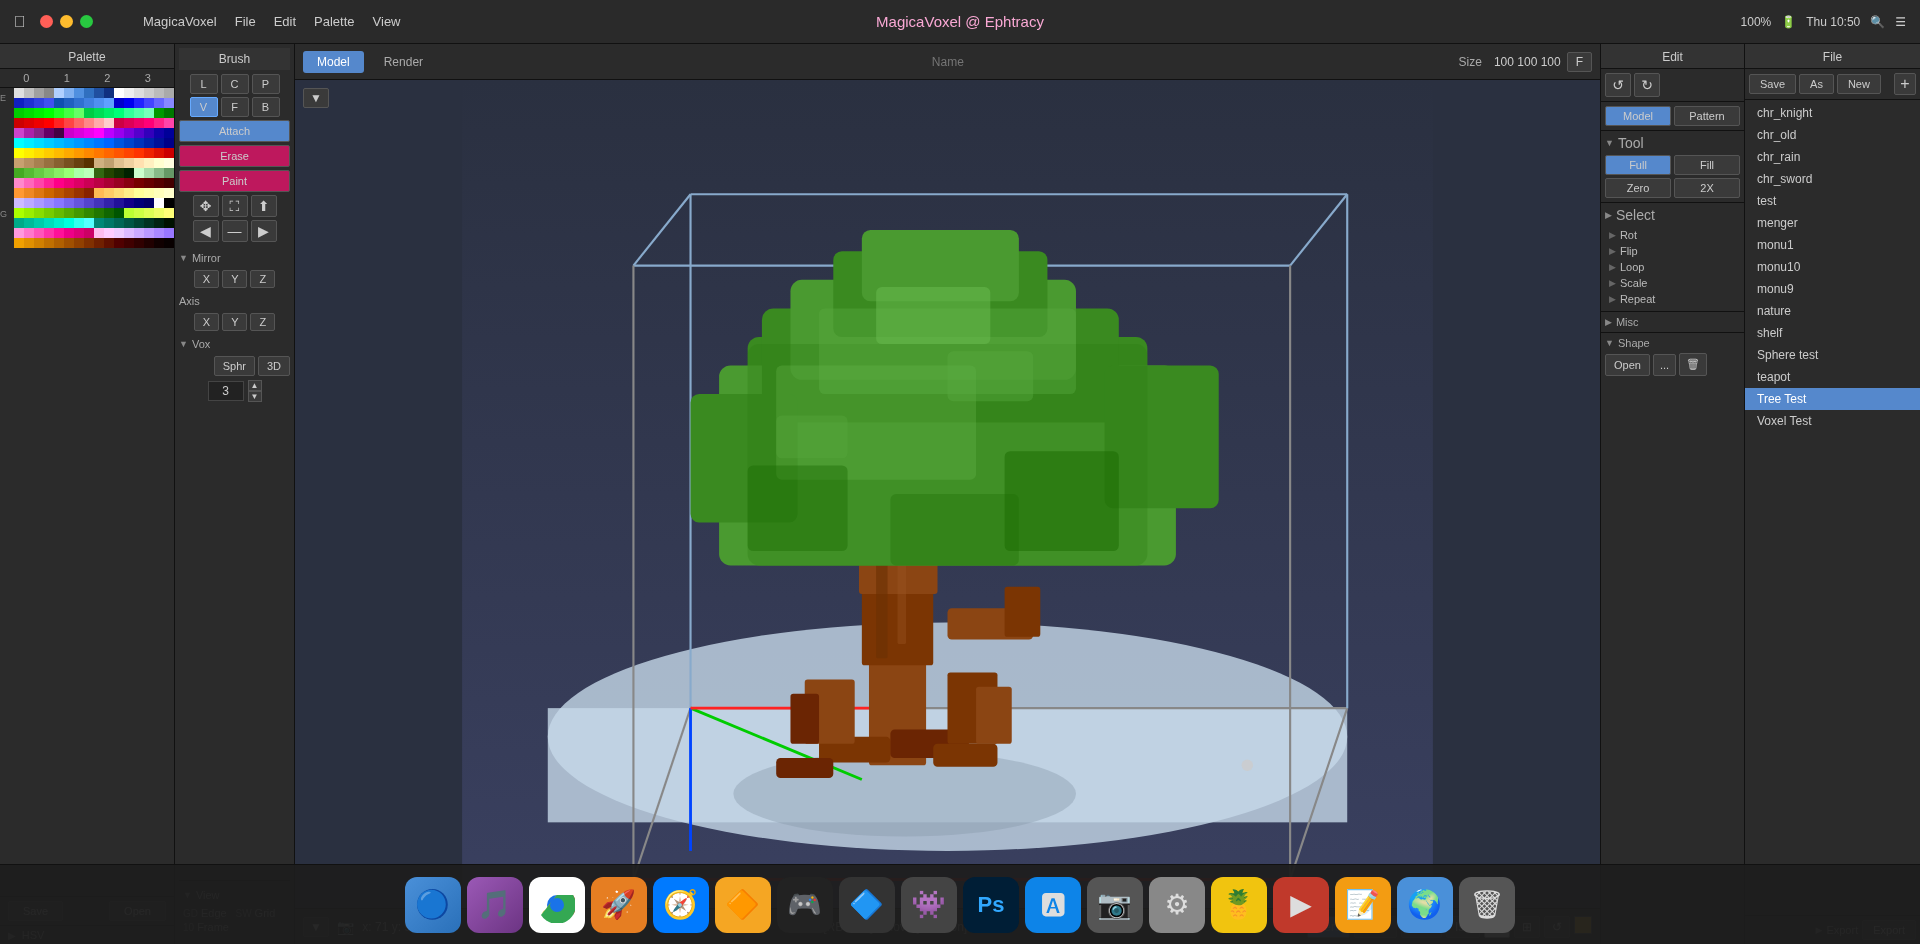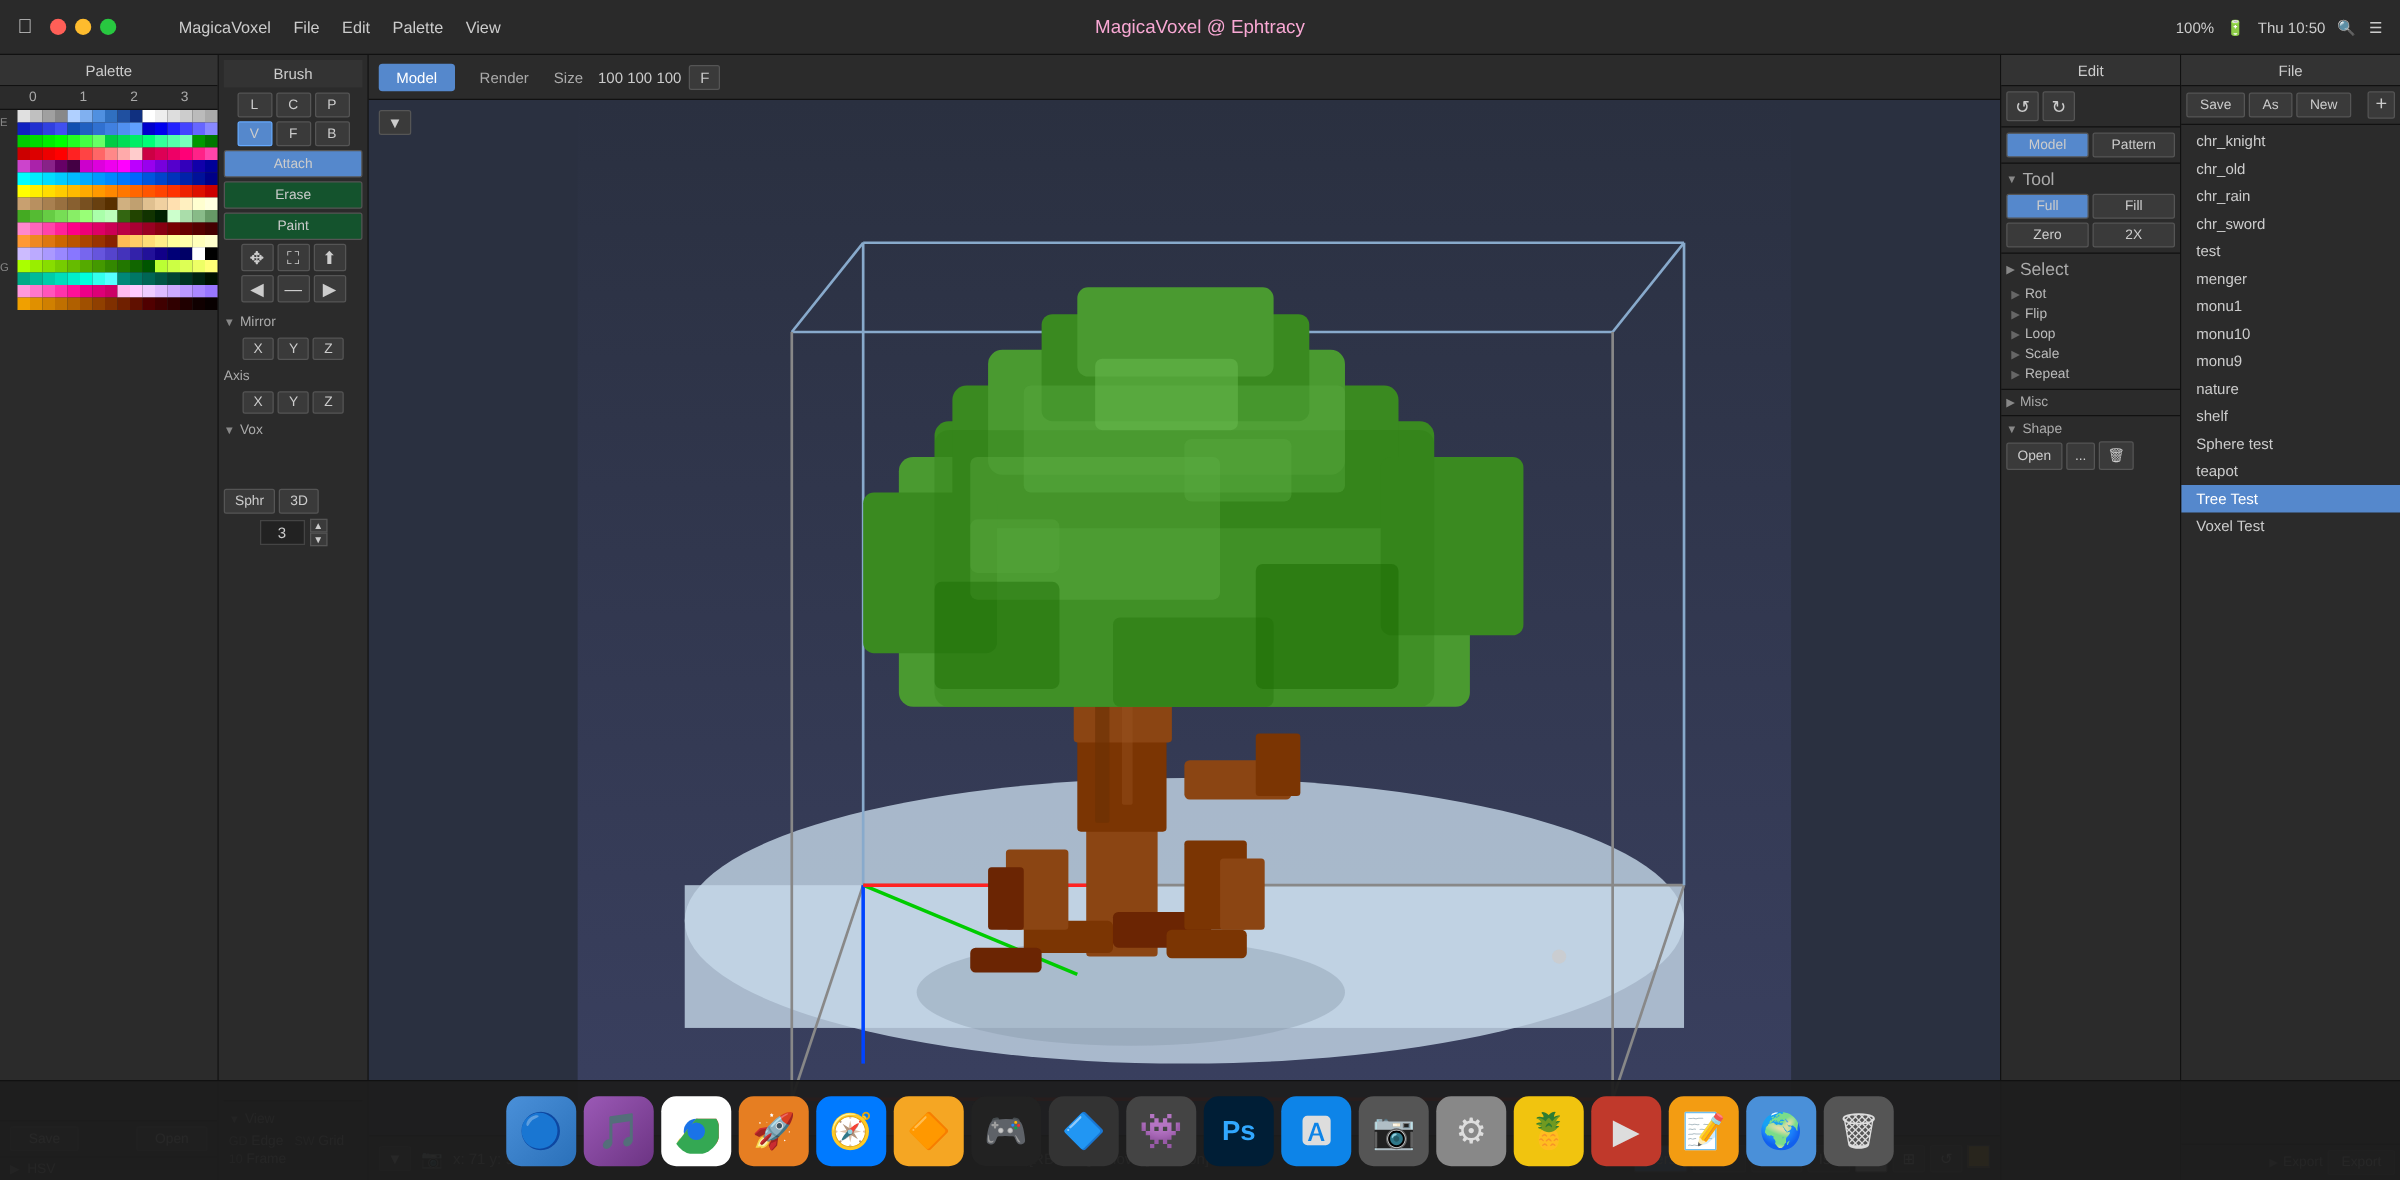"Name" input.name-field { html: none -> <input> }
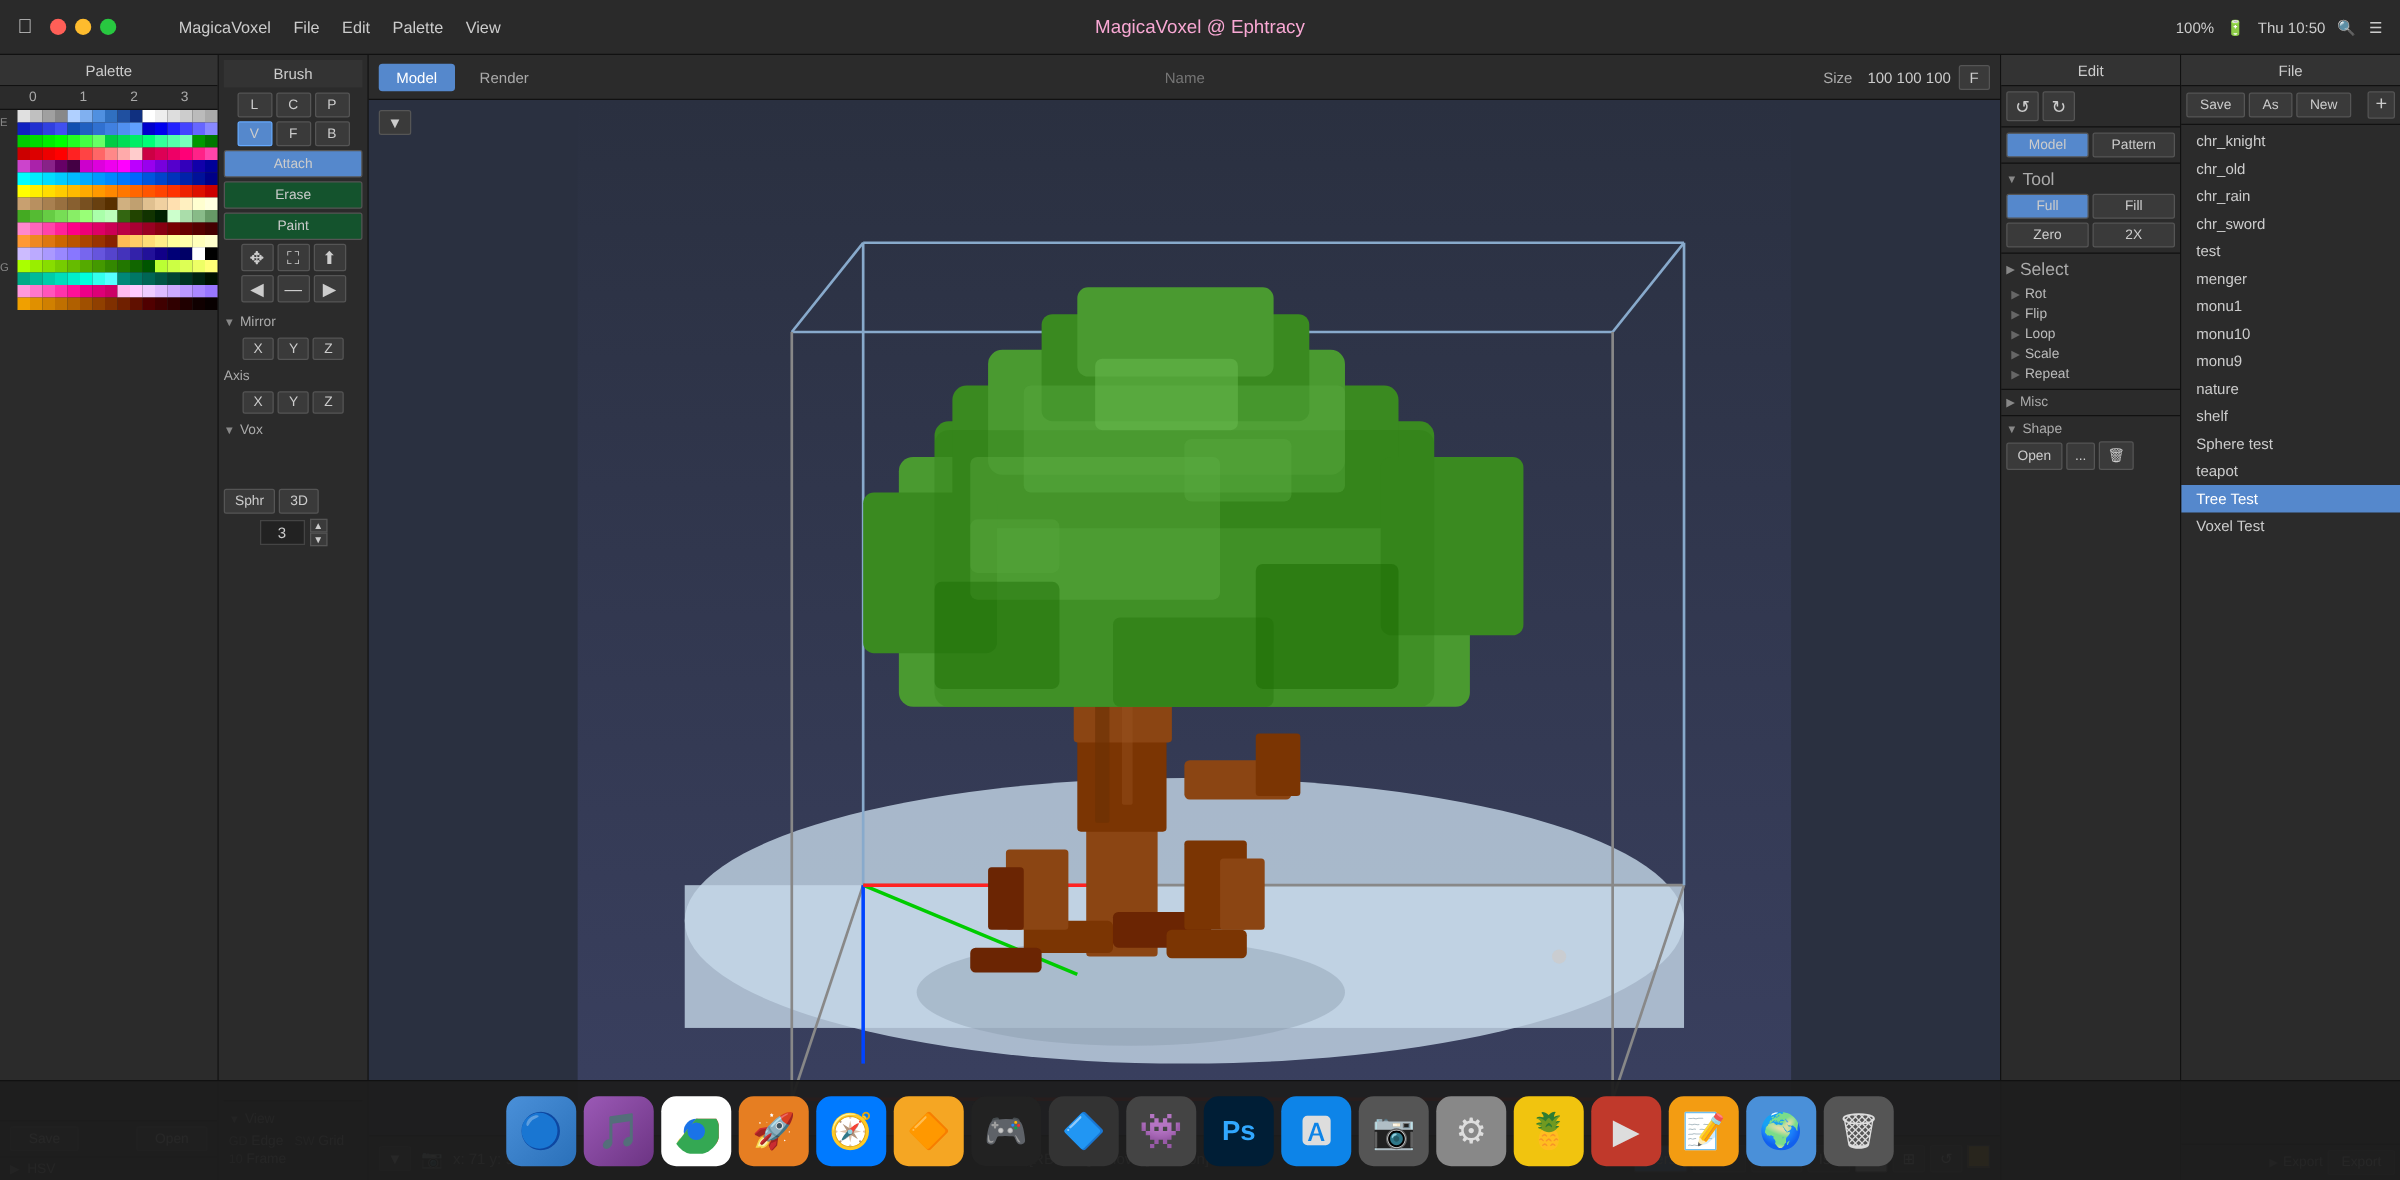"Erase" .brush-action-btn { background: #14532d -> #be185d }
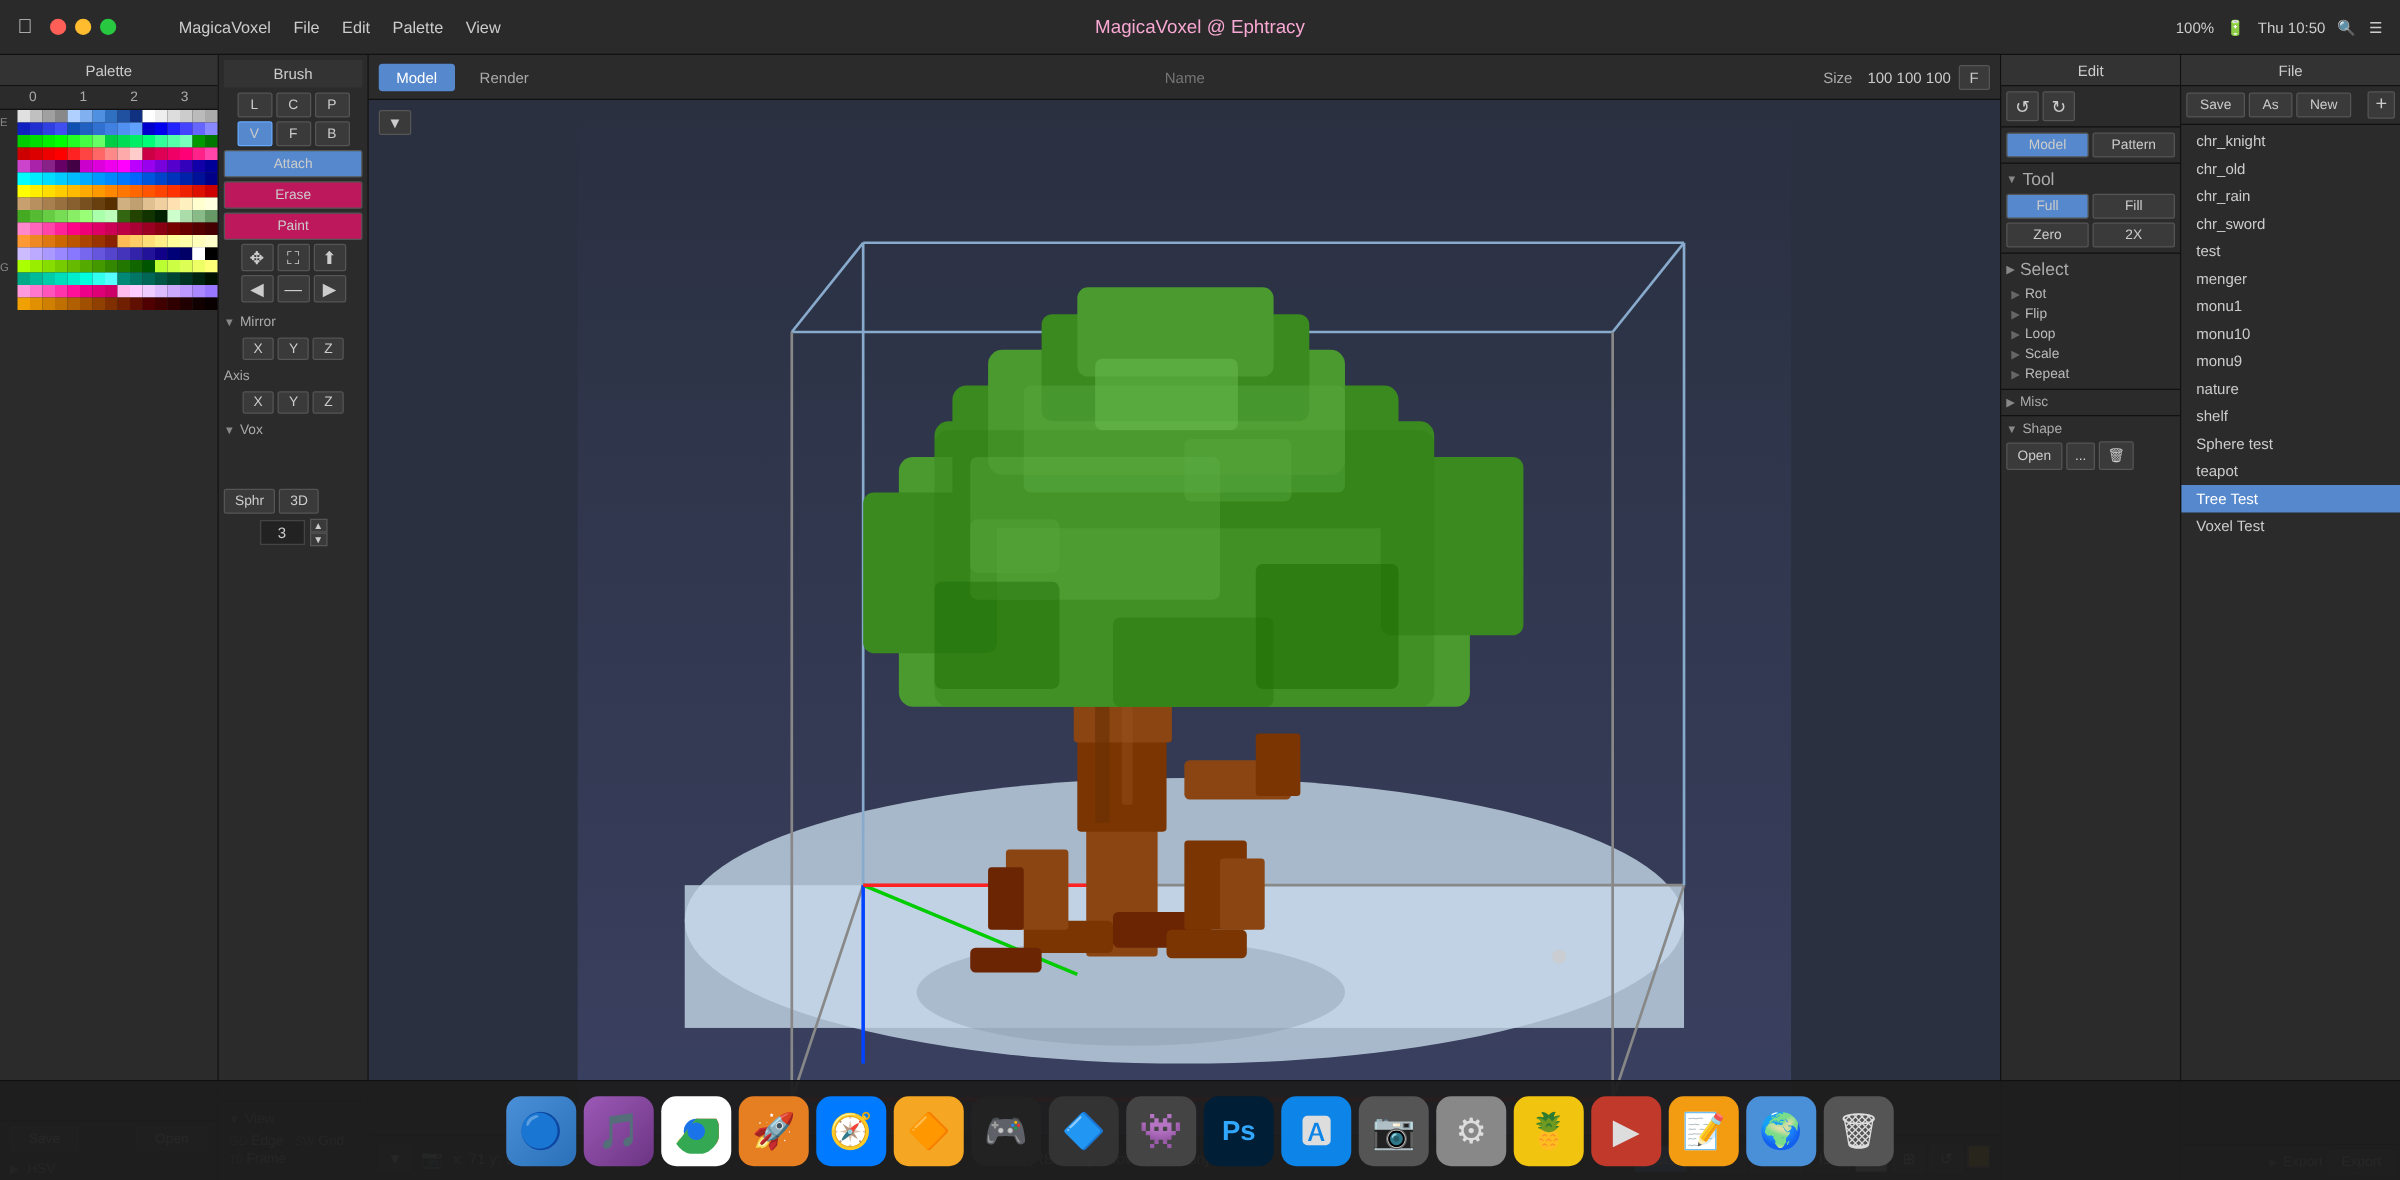"Sphr" .vox-options { justify-content: flex-start -> flex-end; margin-top: 35px -> none }
